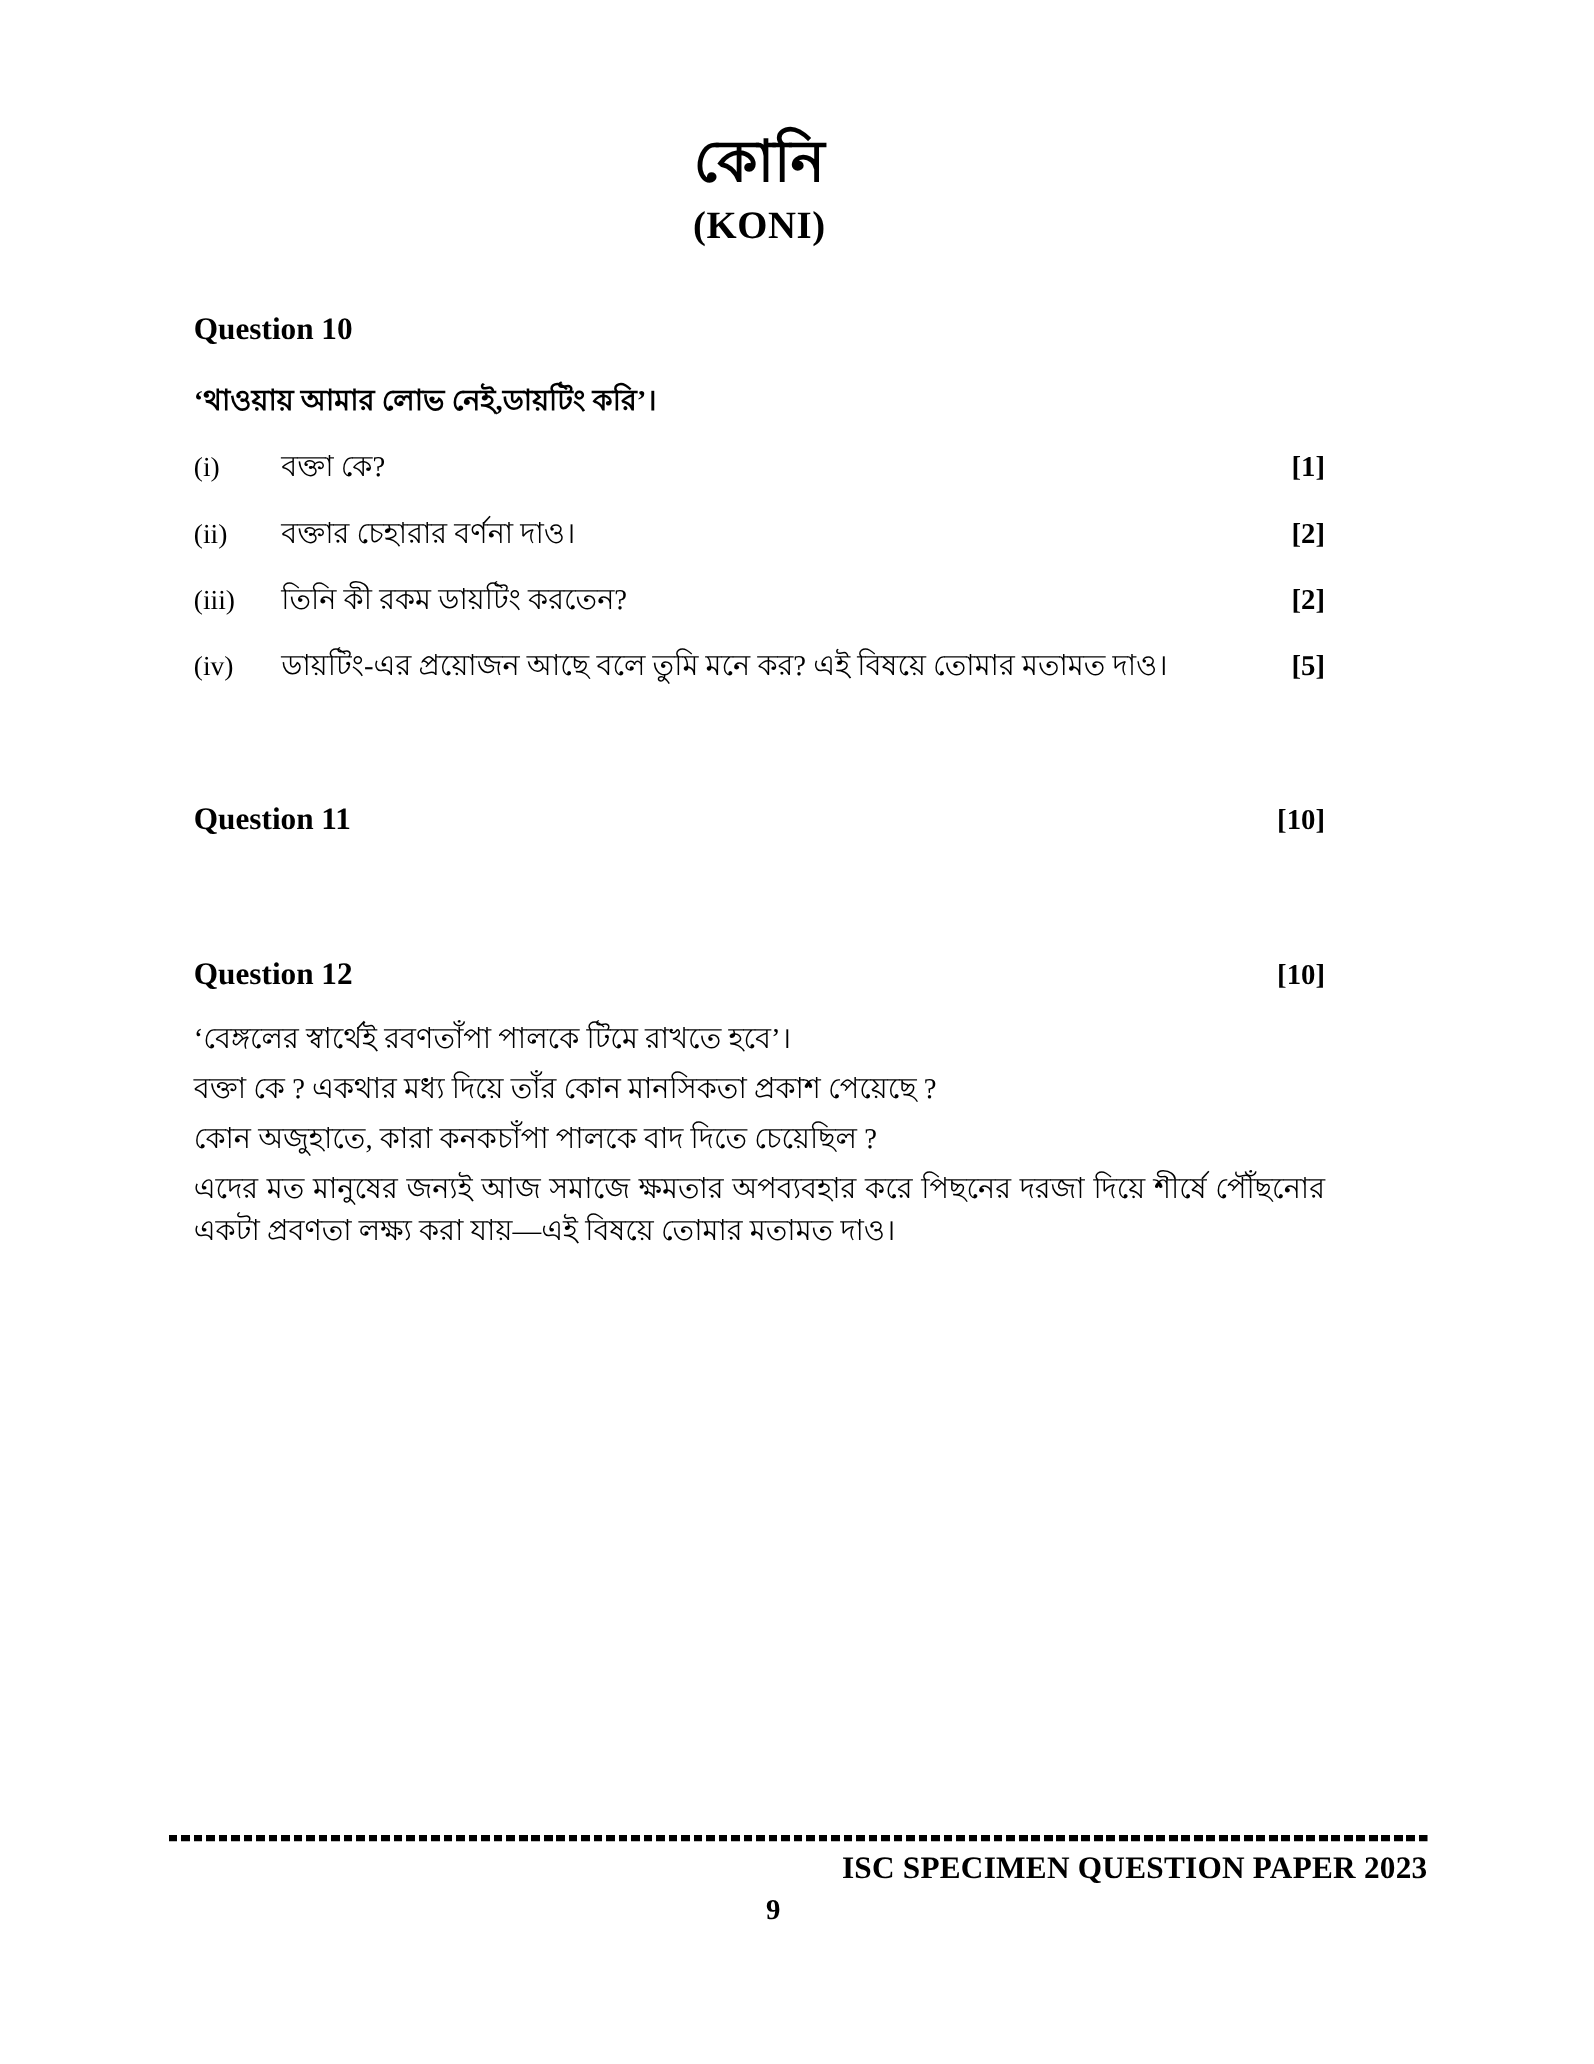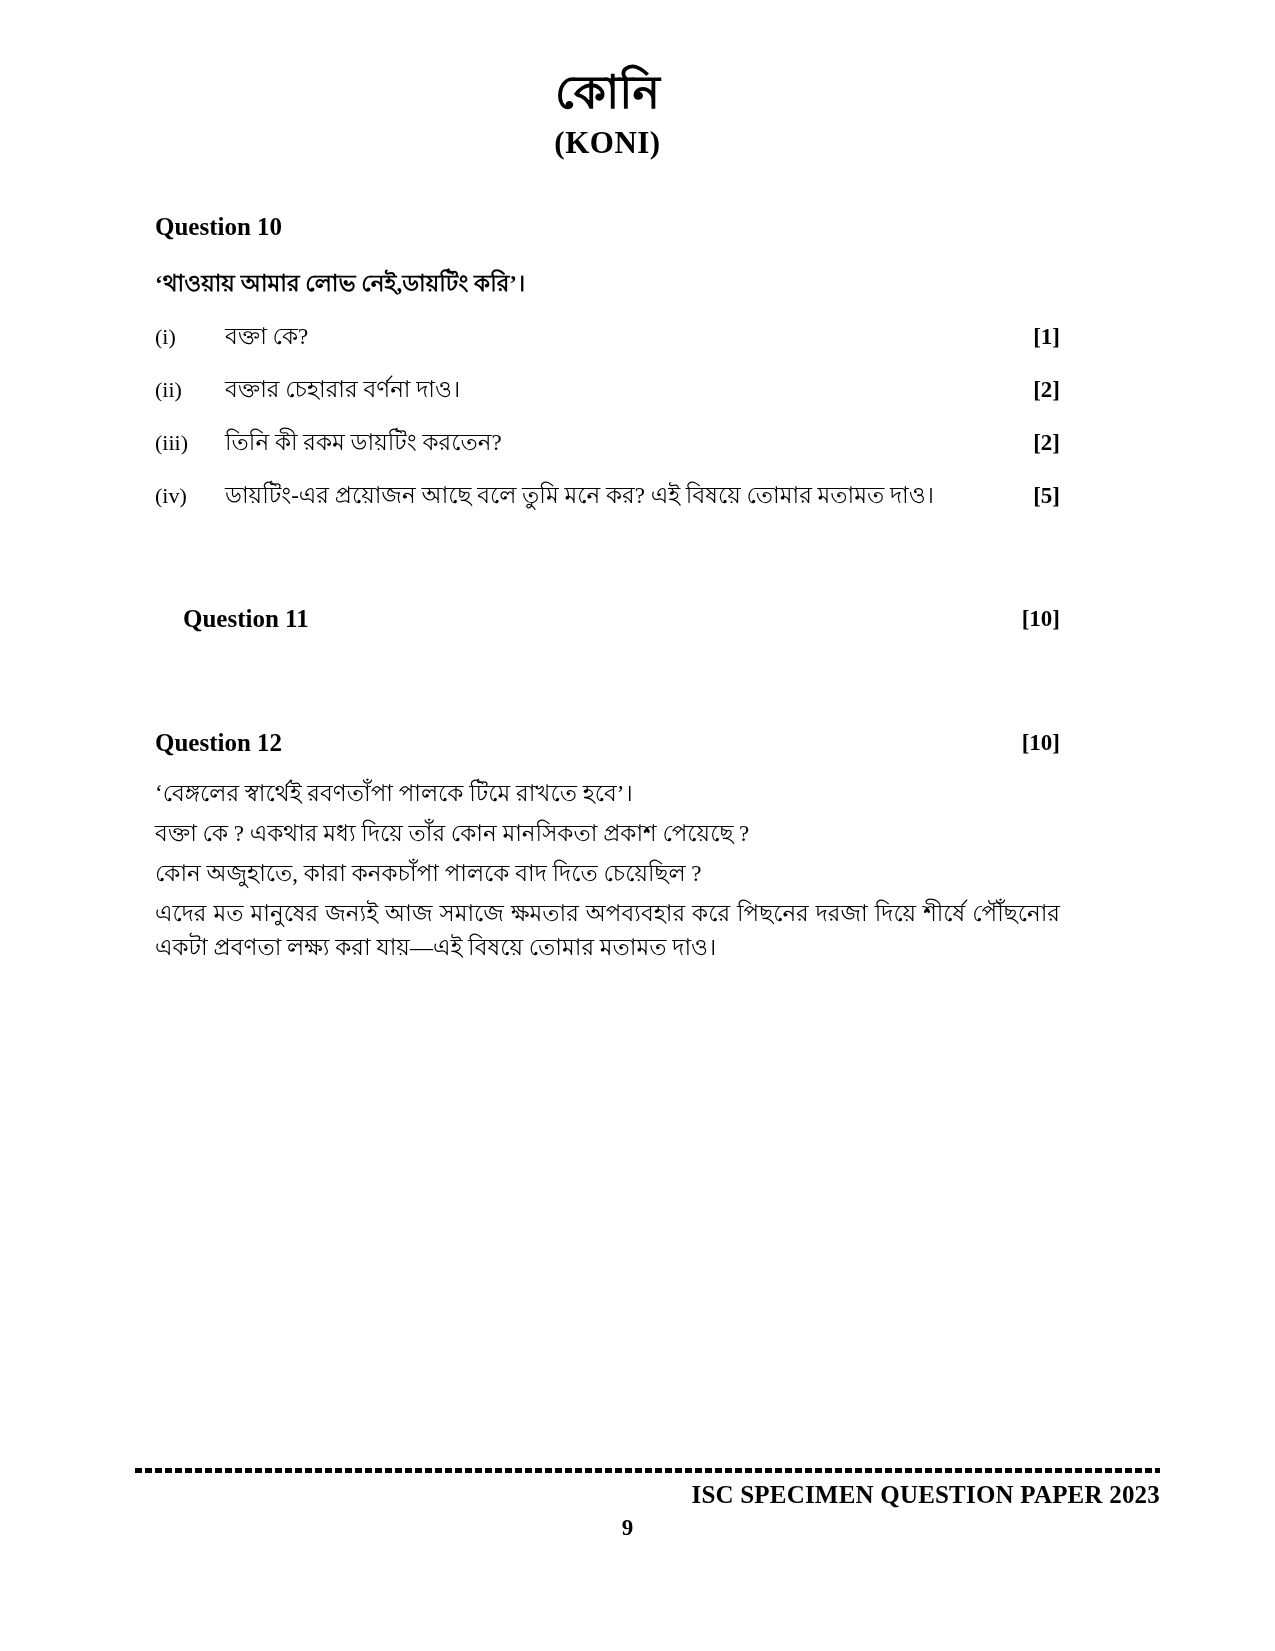"কোনি" .title-block { margin-top: 68px -> 105px }
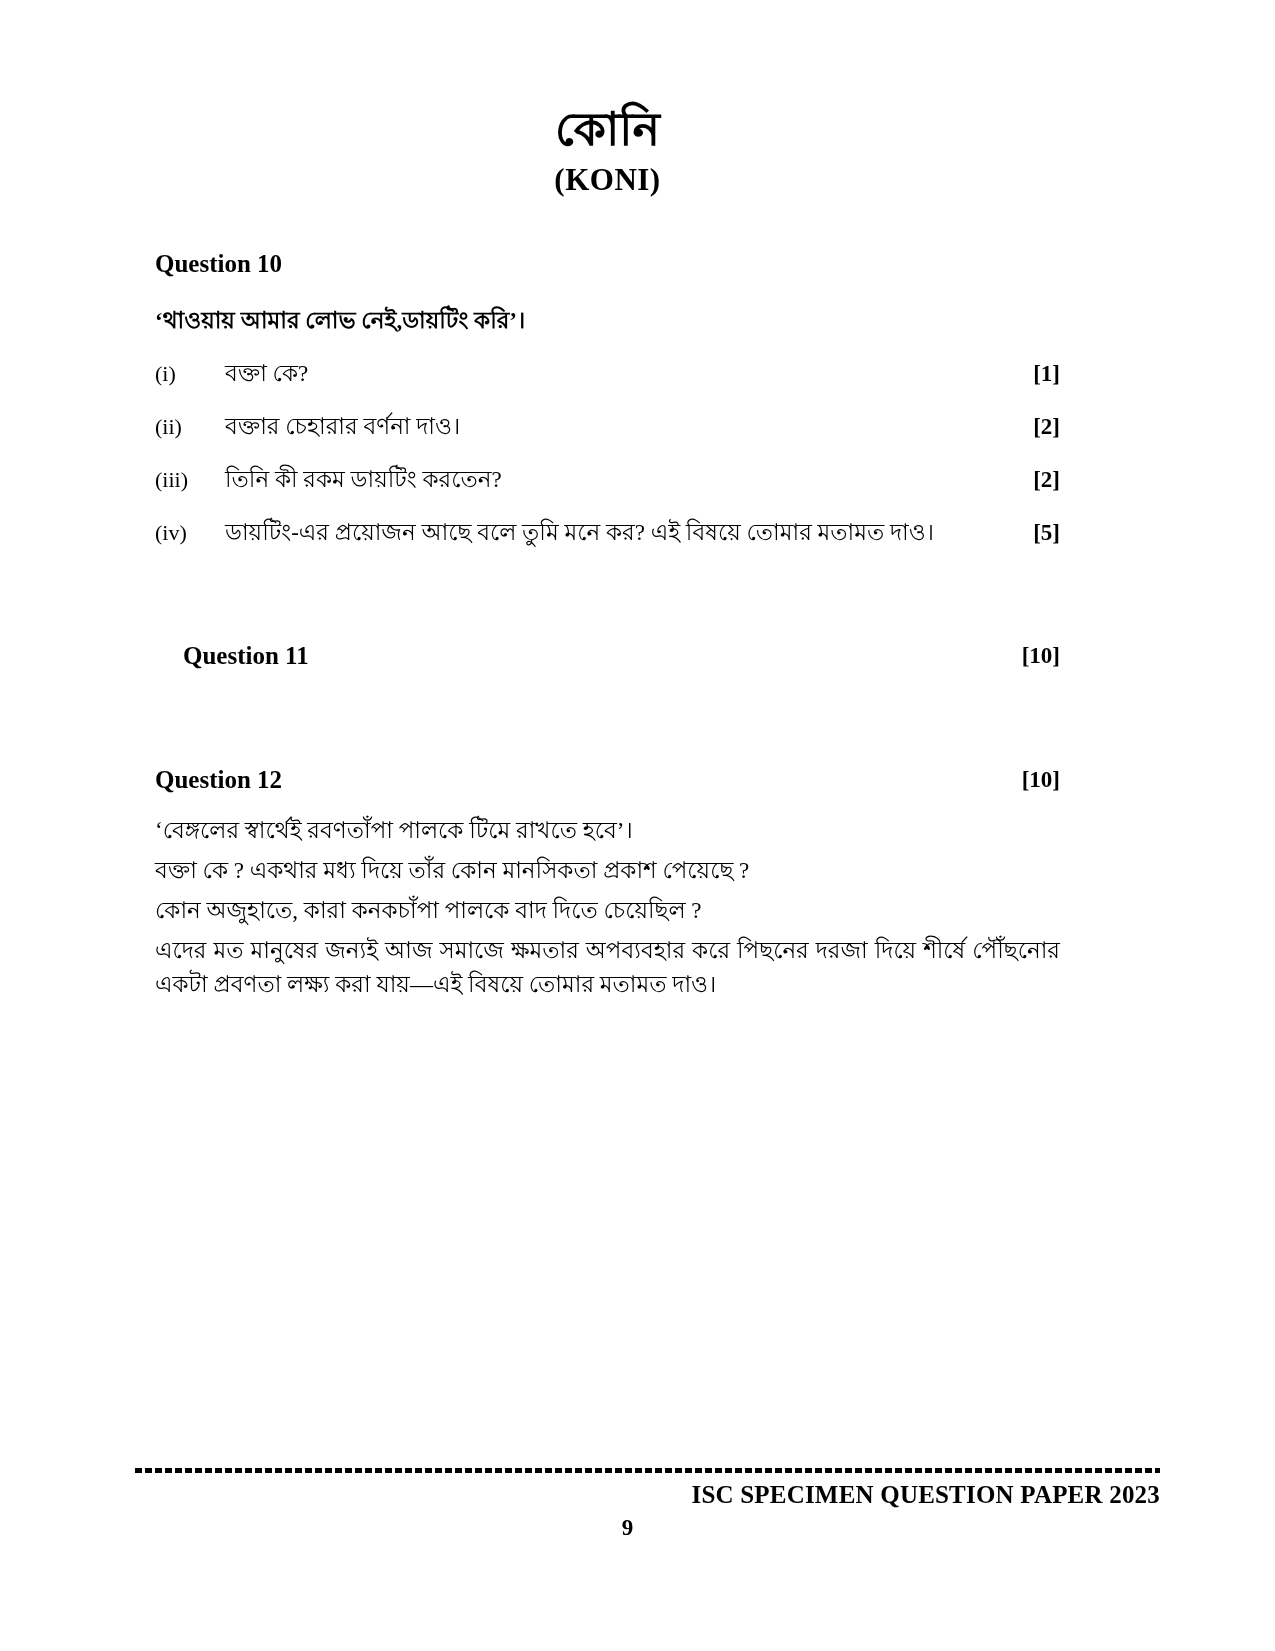"Question 11" .q11-heading { margin-left: 28px -> none }
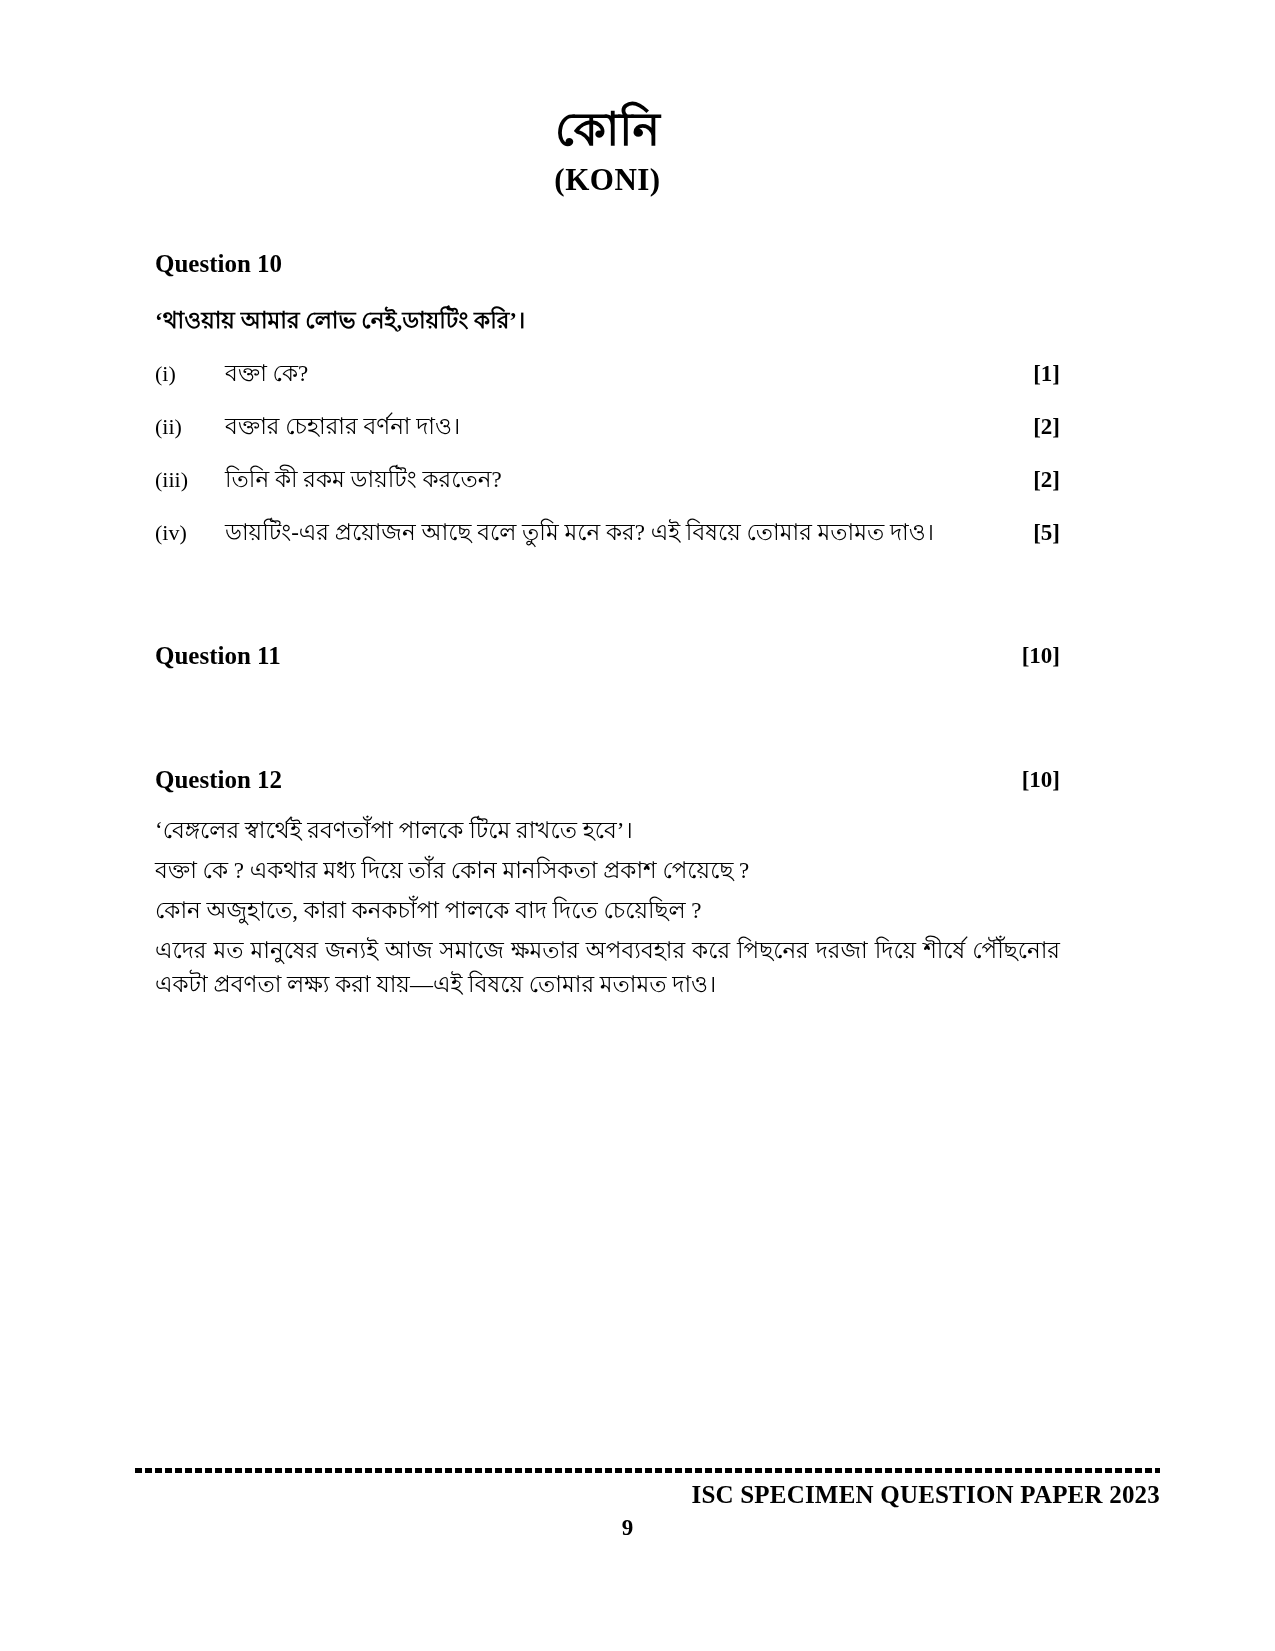"ISC SPECIMEN QUESTION PAPER 2023" .footer { right: 115px -> 133px }
